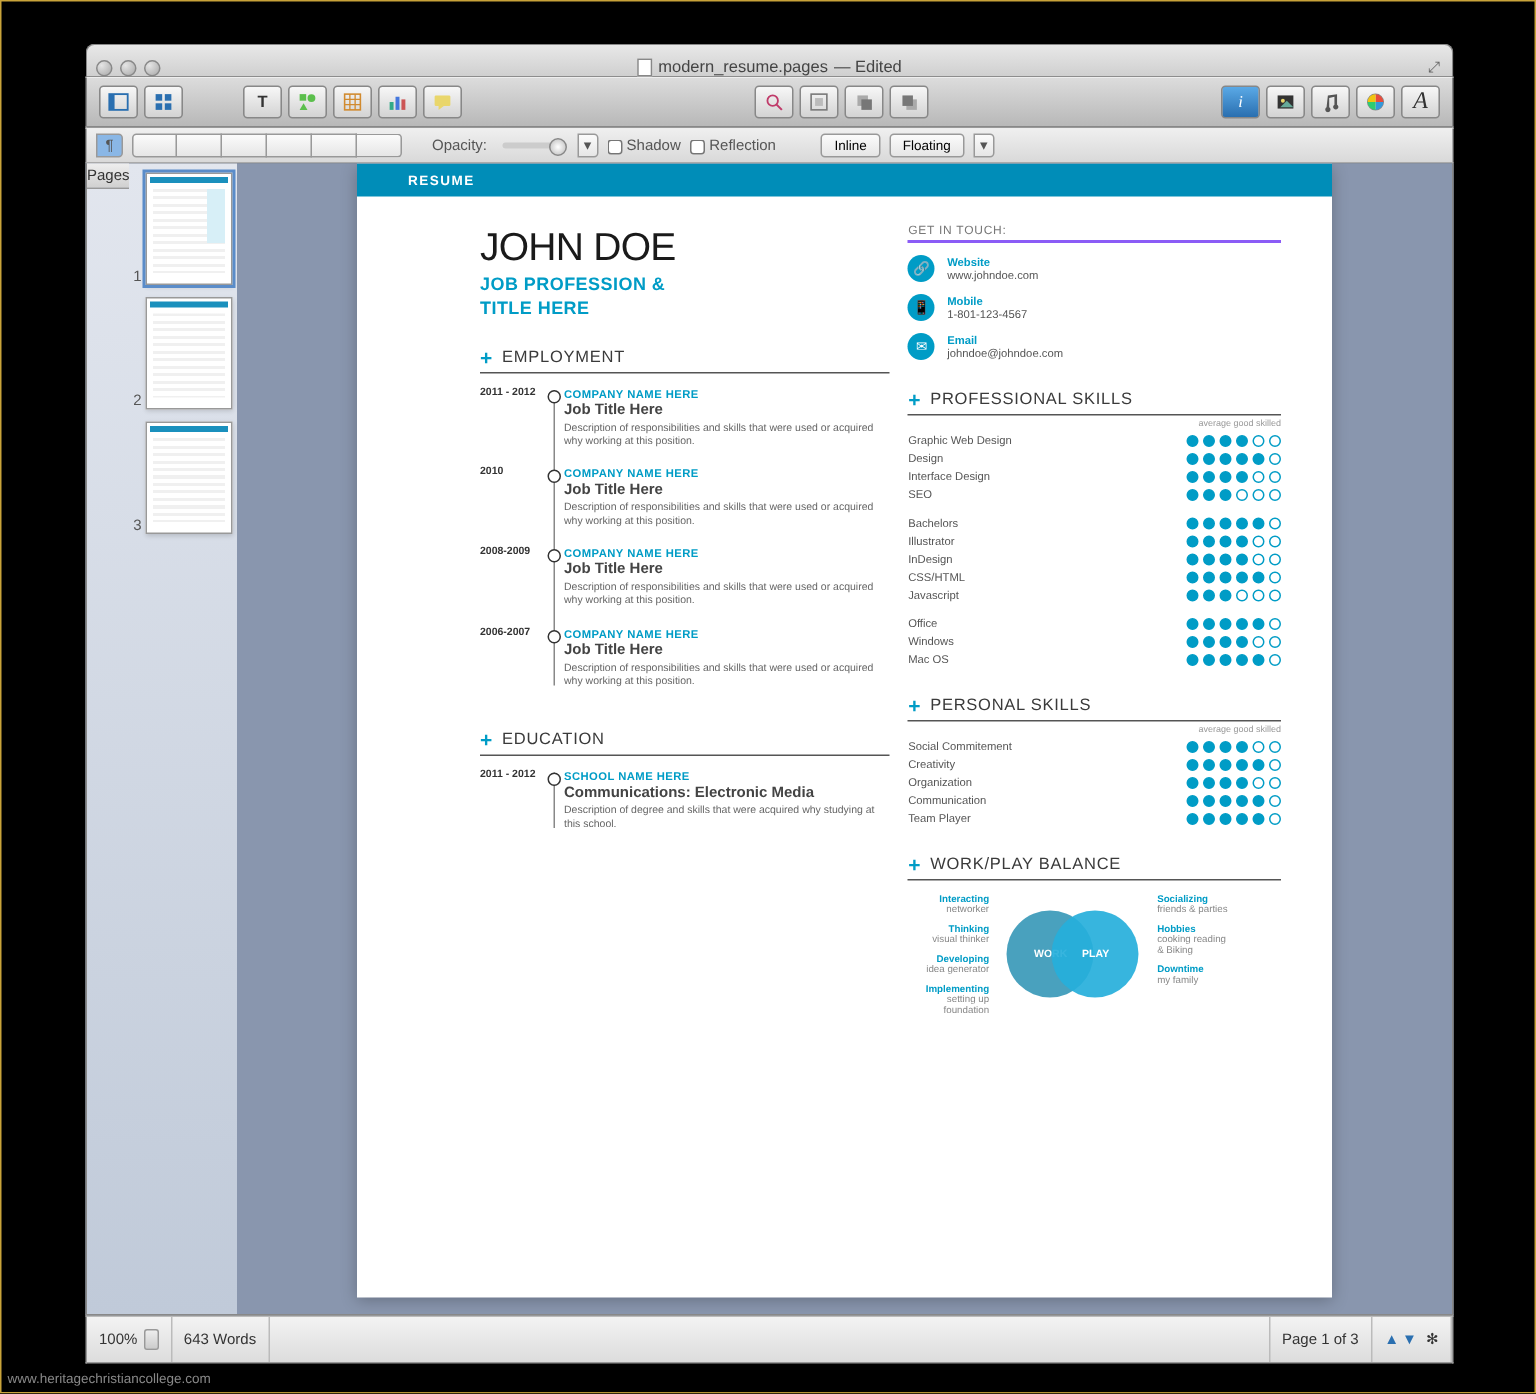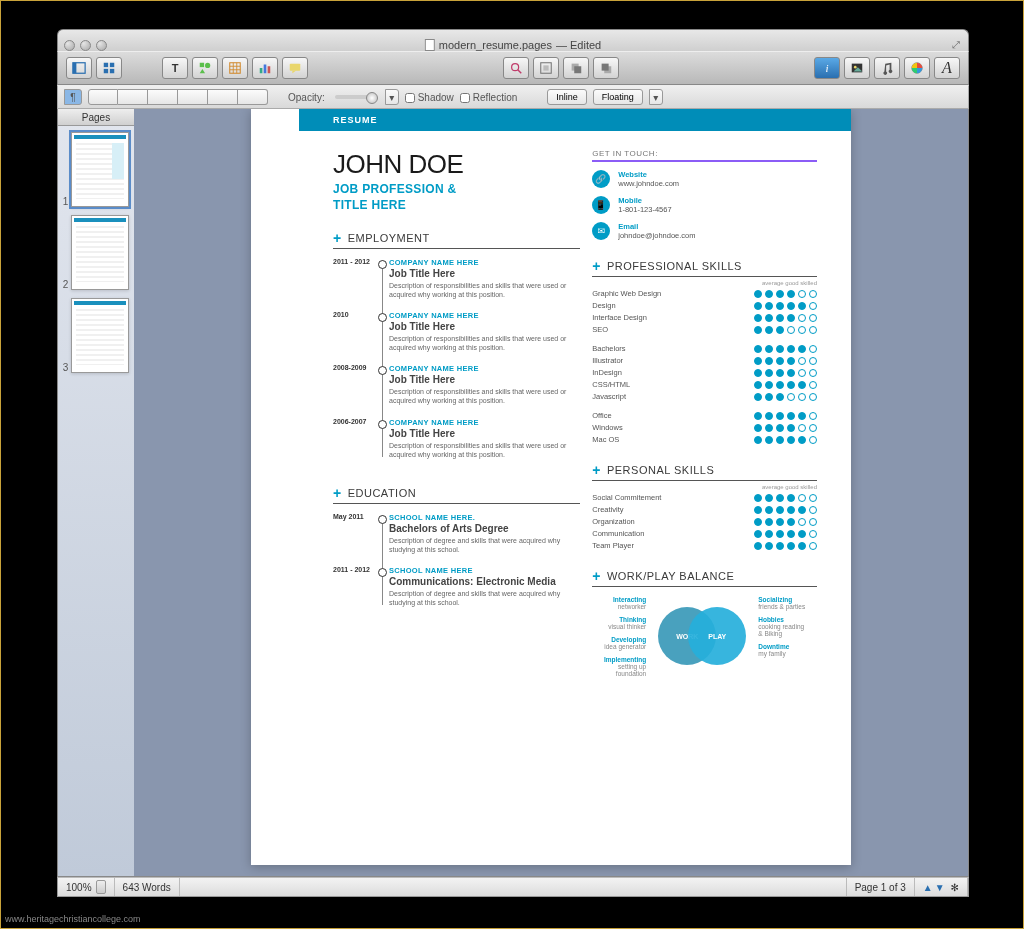"Pages" .sidebar { flex-direction: column -> none; width: 76px -> 100px }
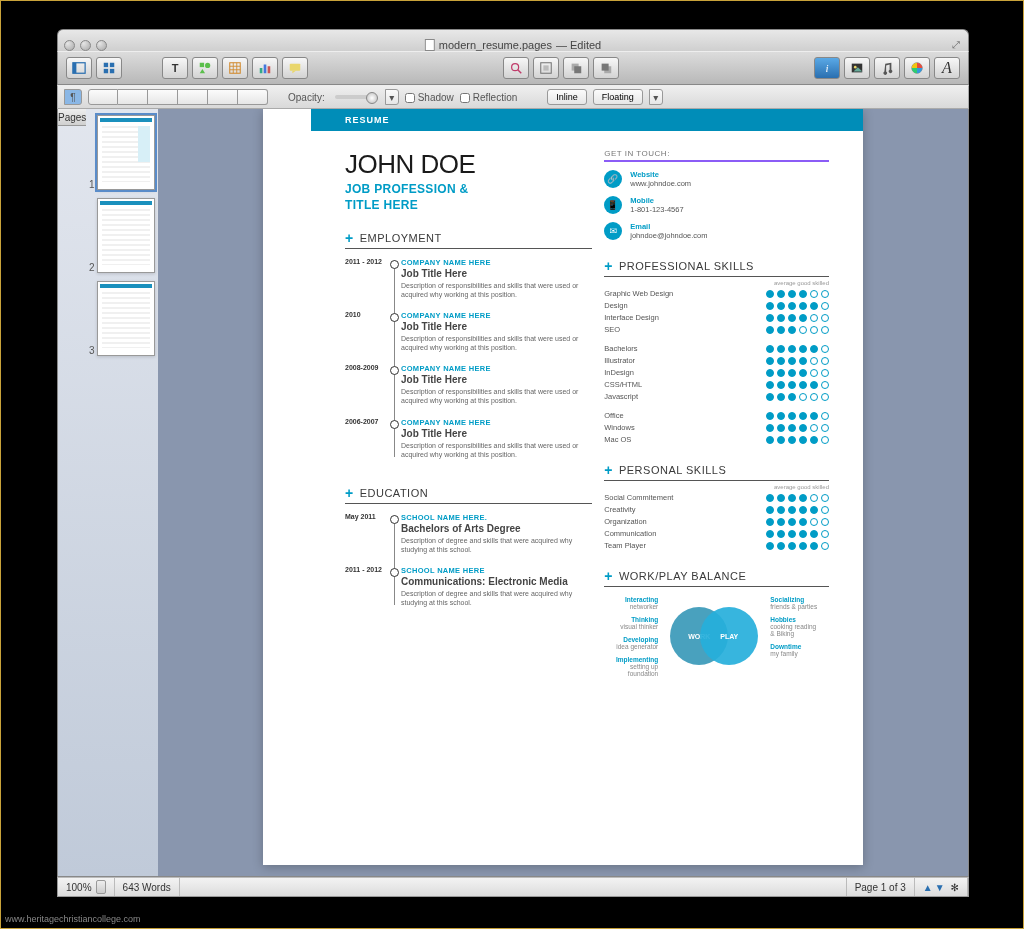"RESUME" .page { padding-left: 48px -> none; width: 600px -> 650px }
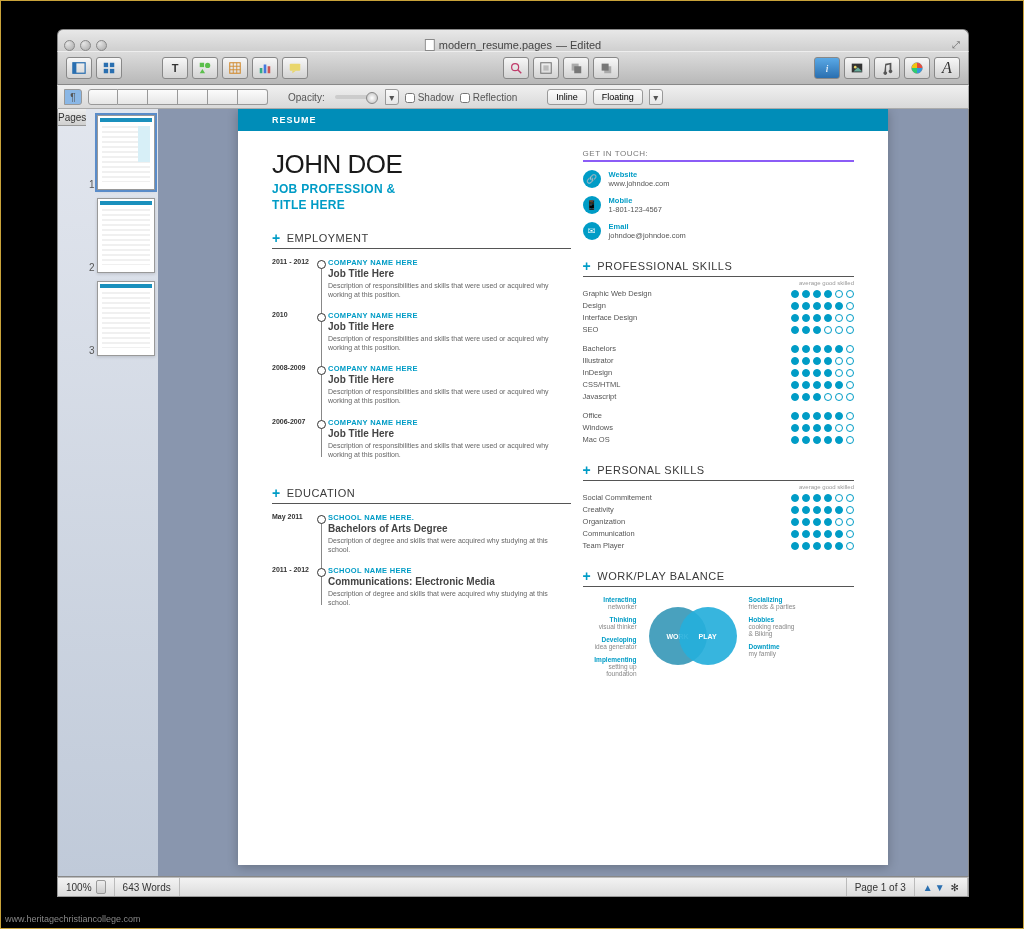"JOHN DOE" .page-body { margin-left: none -> 48px }
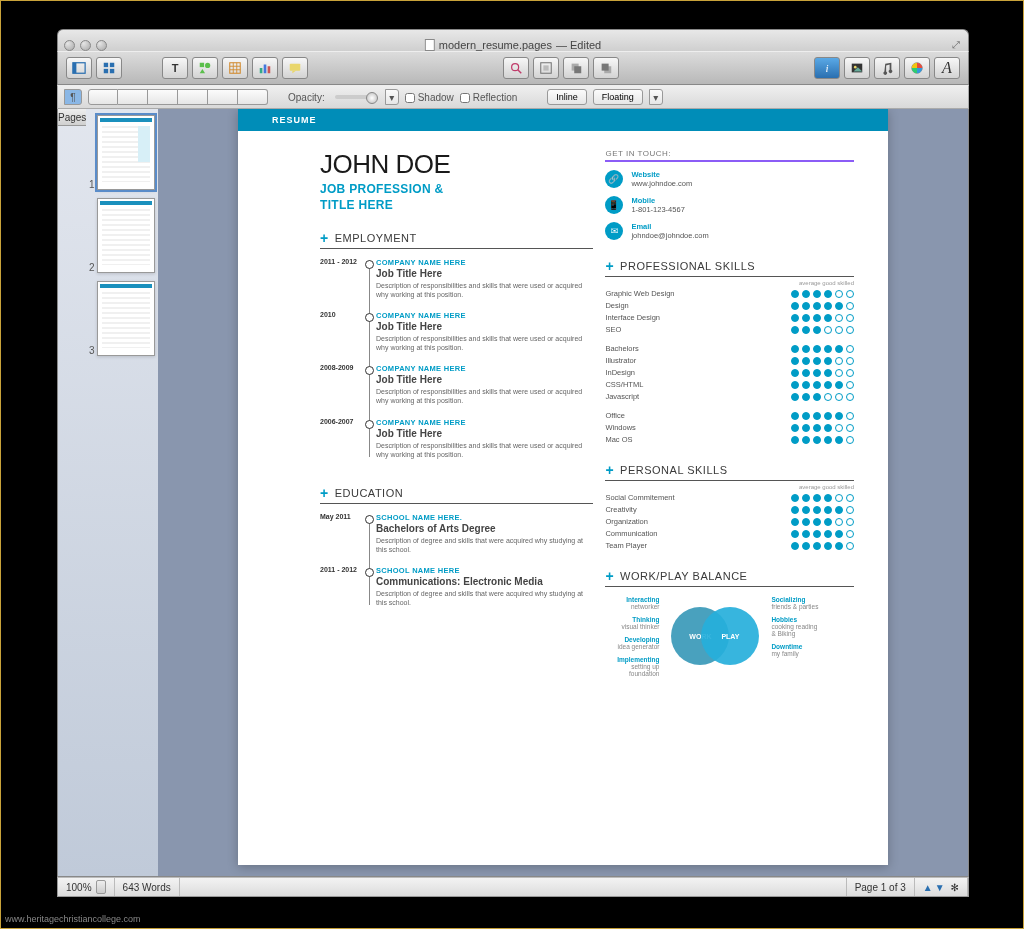"SCHOOL NAME HERE." div.tl-item { html: <div> <div>May 2011</div> <div>SCHOOL NAME HERE.</div> <div>Bachelors of Arts Degree</div> <div>Description of degree and skills that were acquired why studying at this school.</div> </div> -> none }
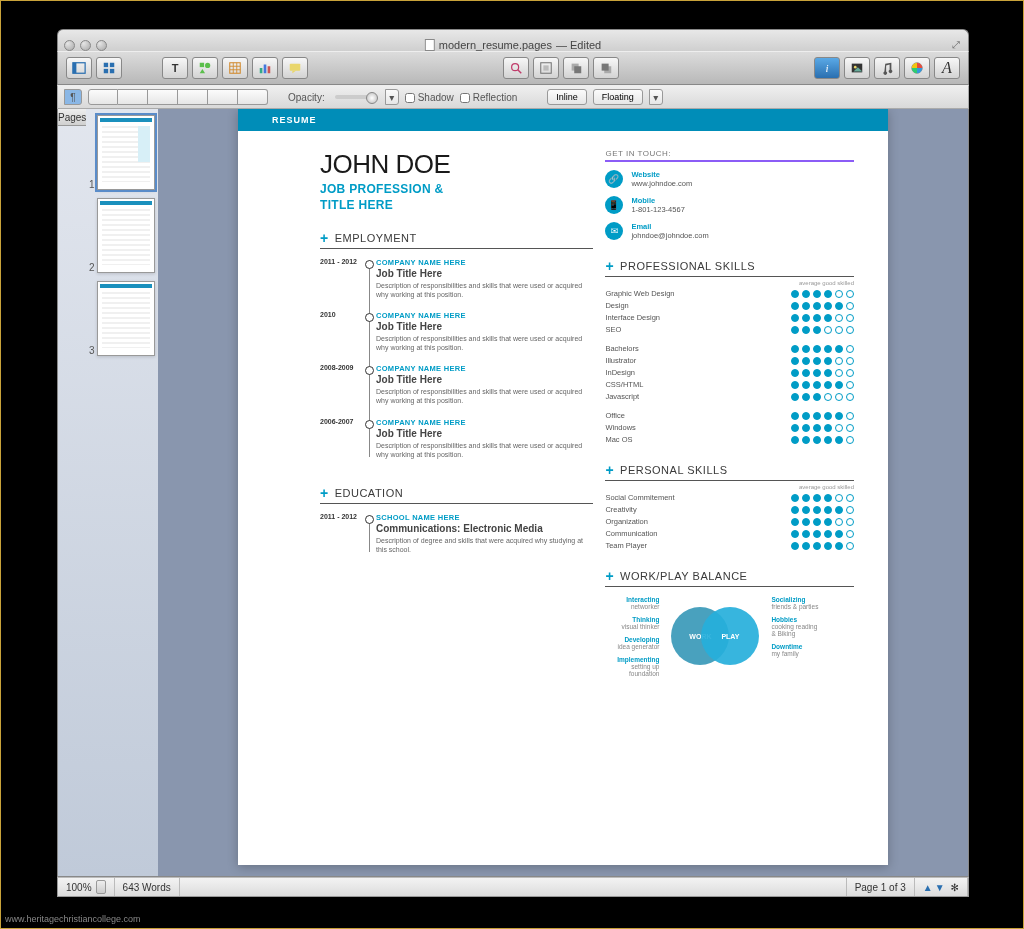"100%" .statusbar { height: 20px -> 32px }
